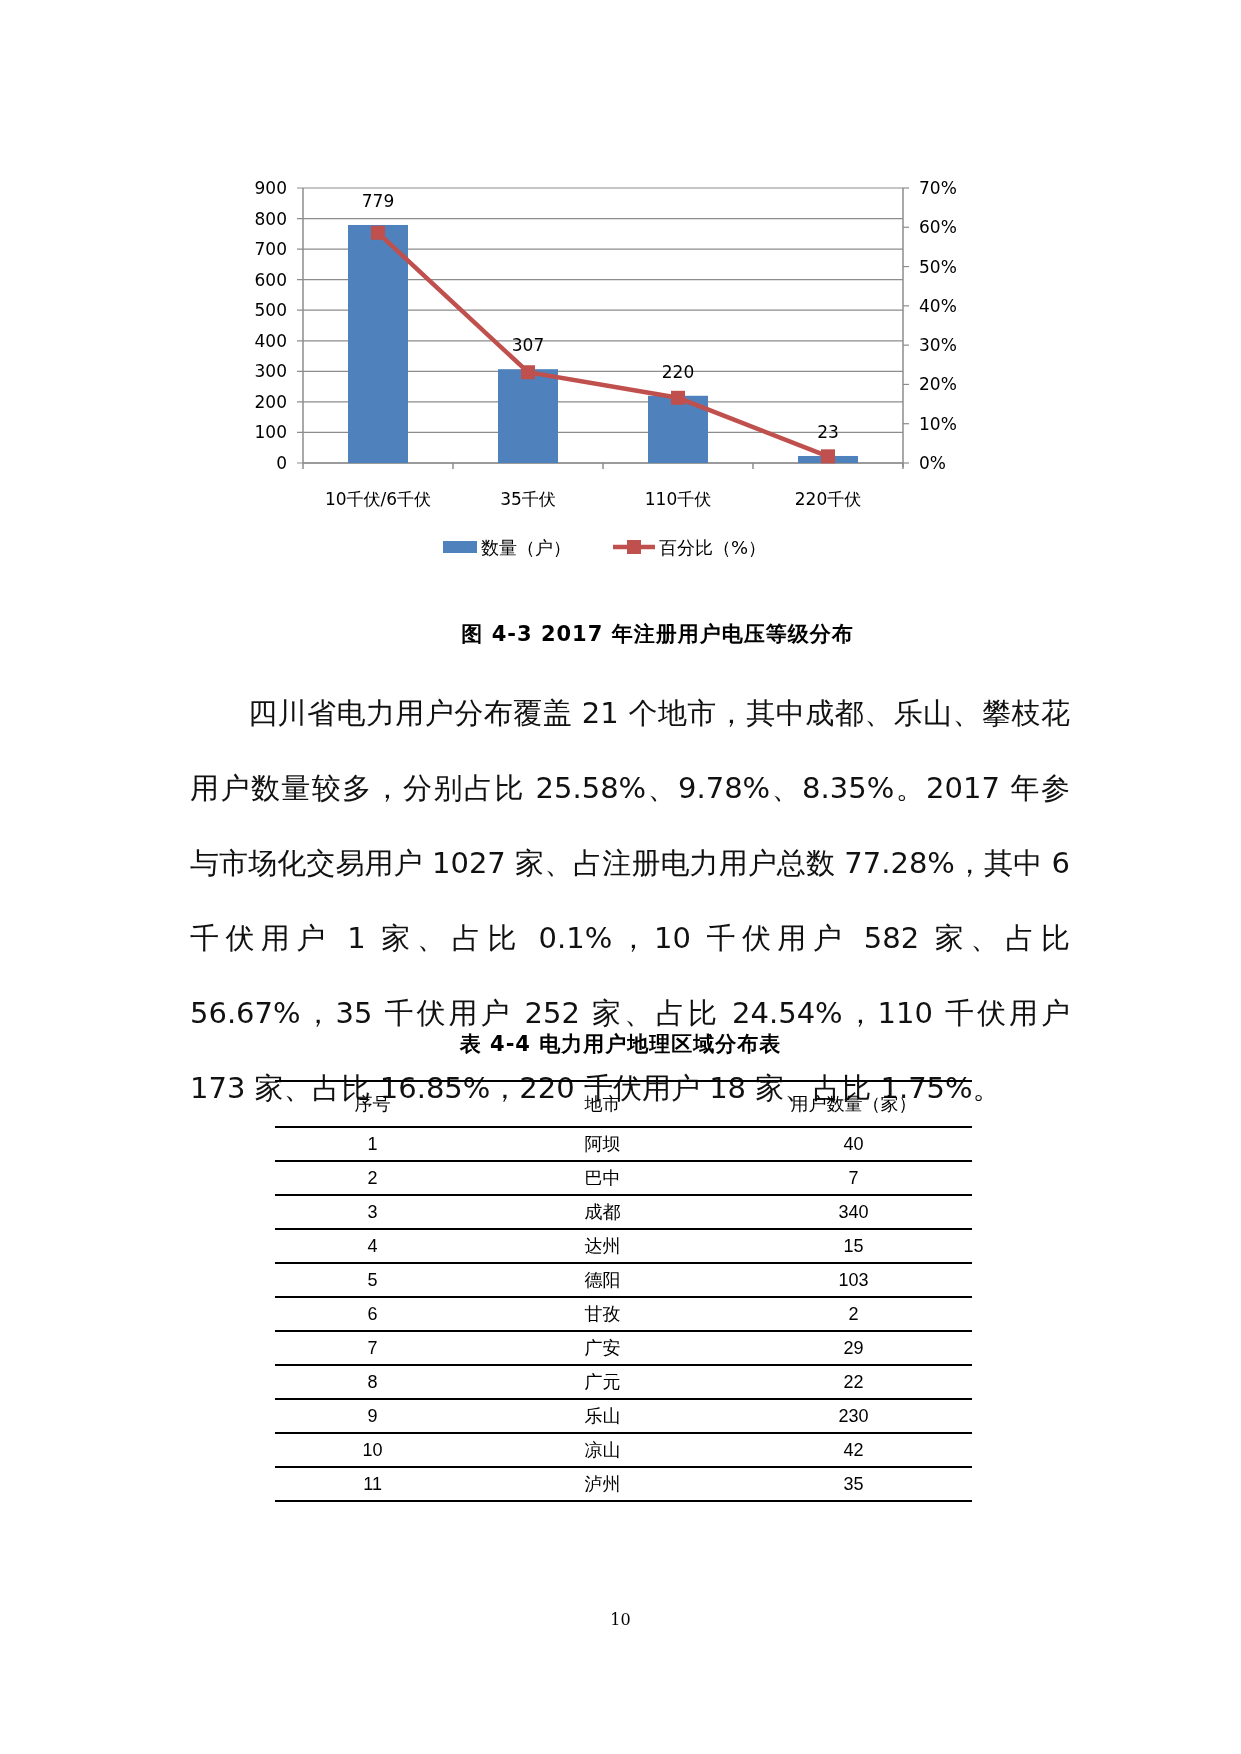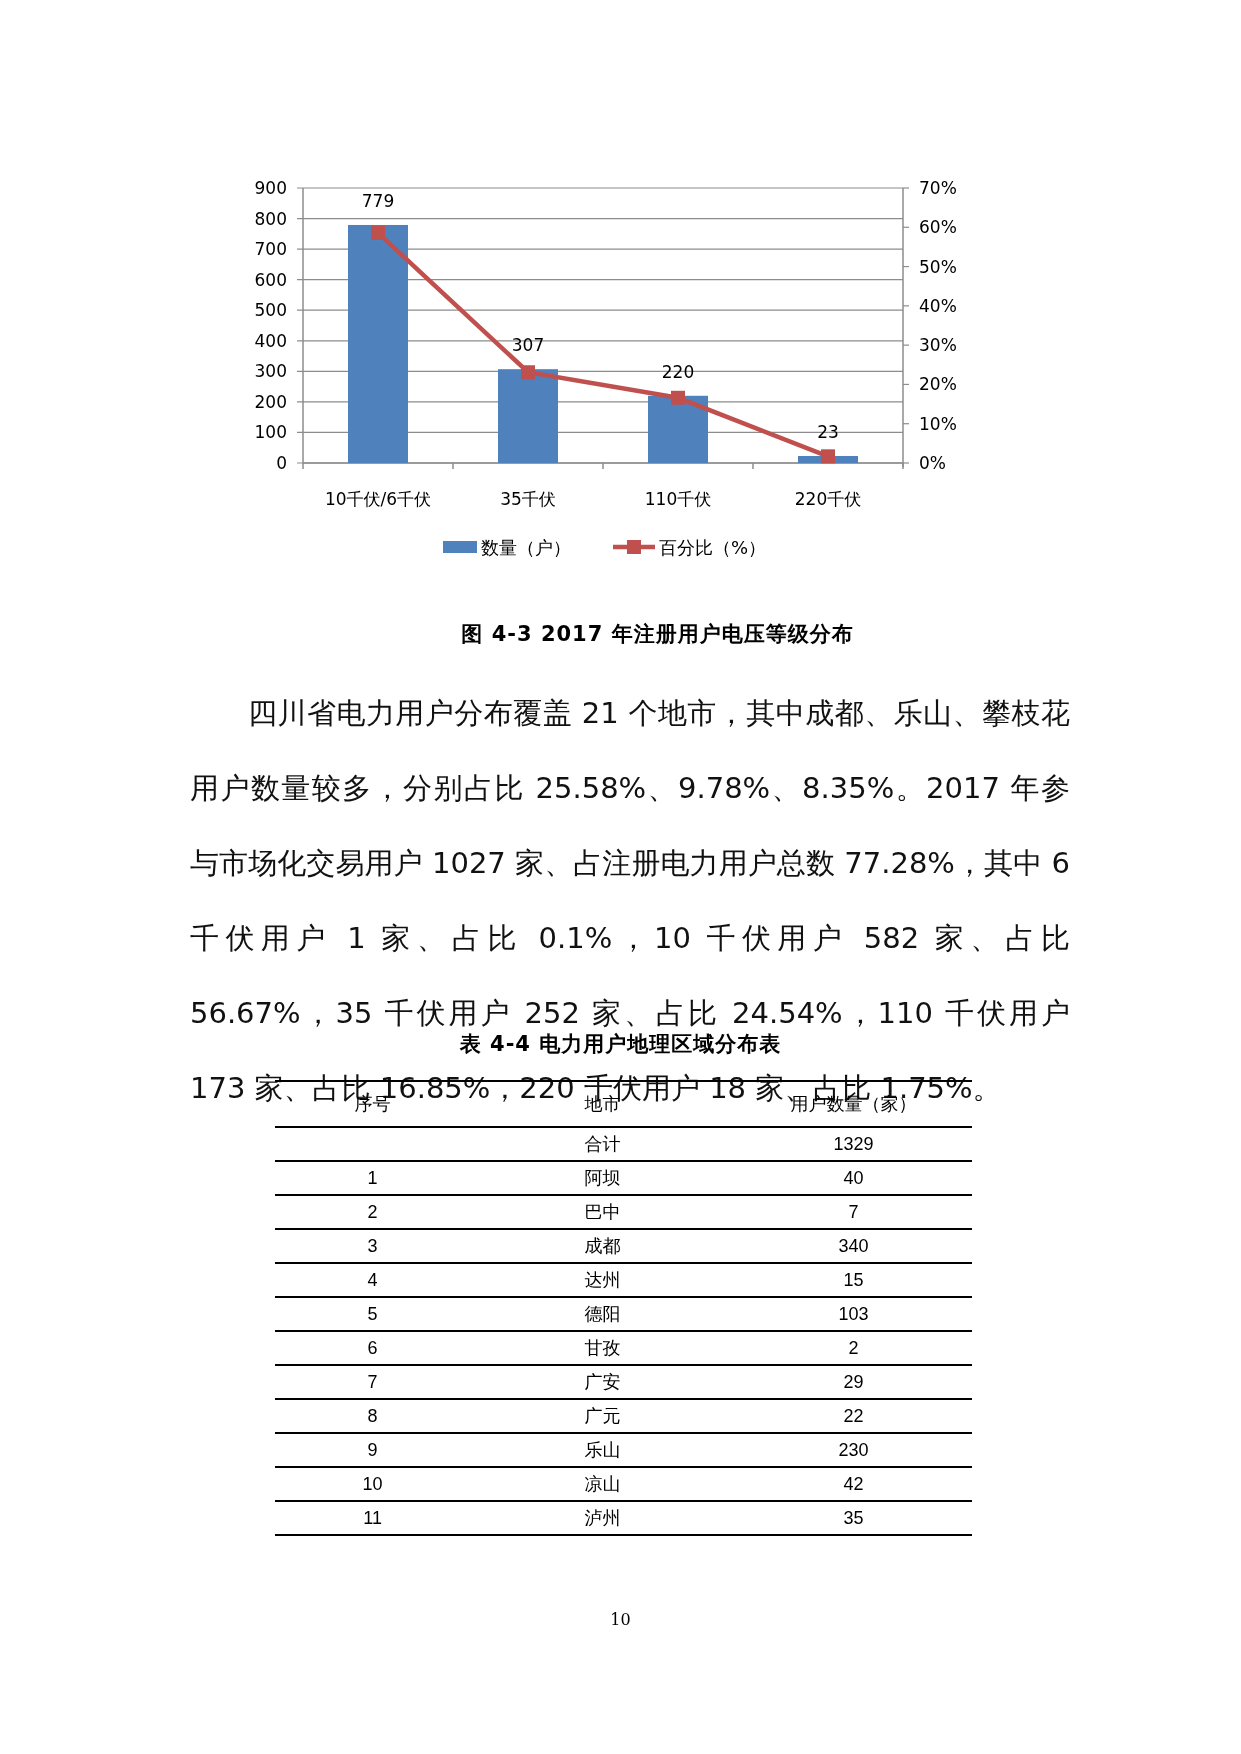"合计" tr { html: <tr> <td></td> <td>合计</td> <td>1329</td> </tr> -> none }
